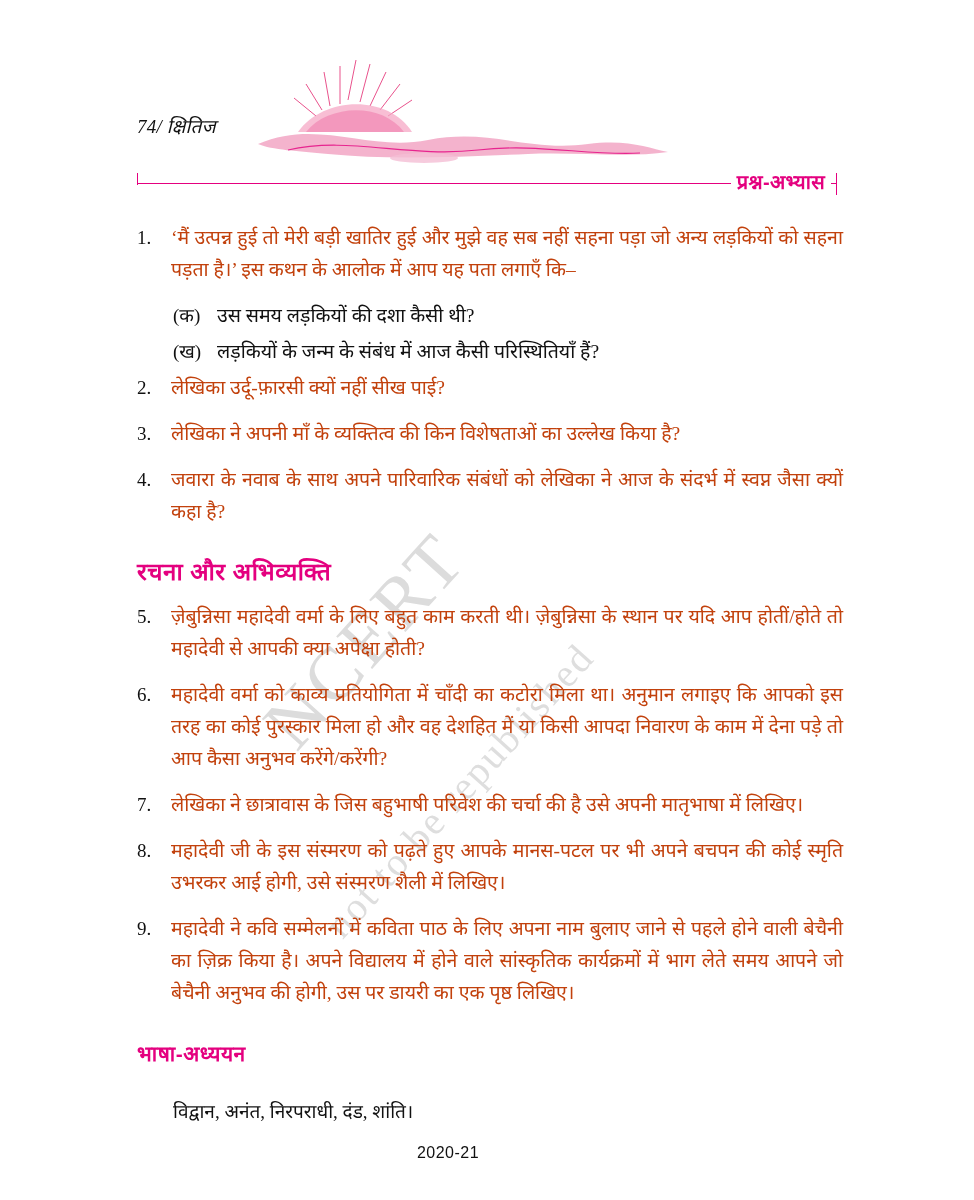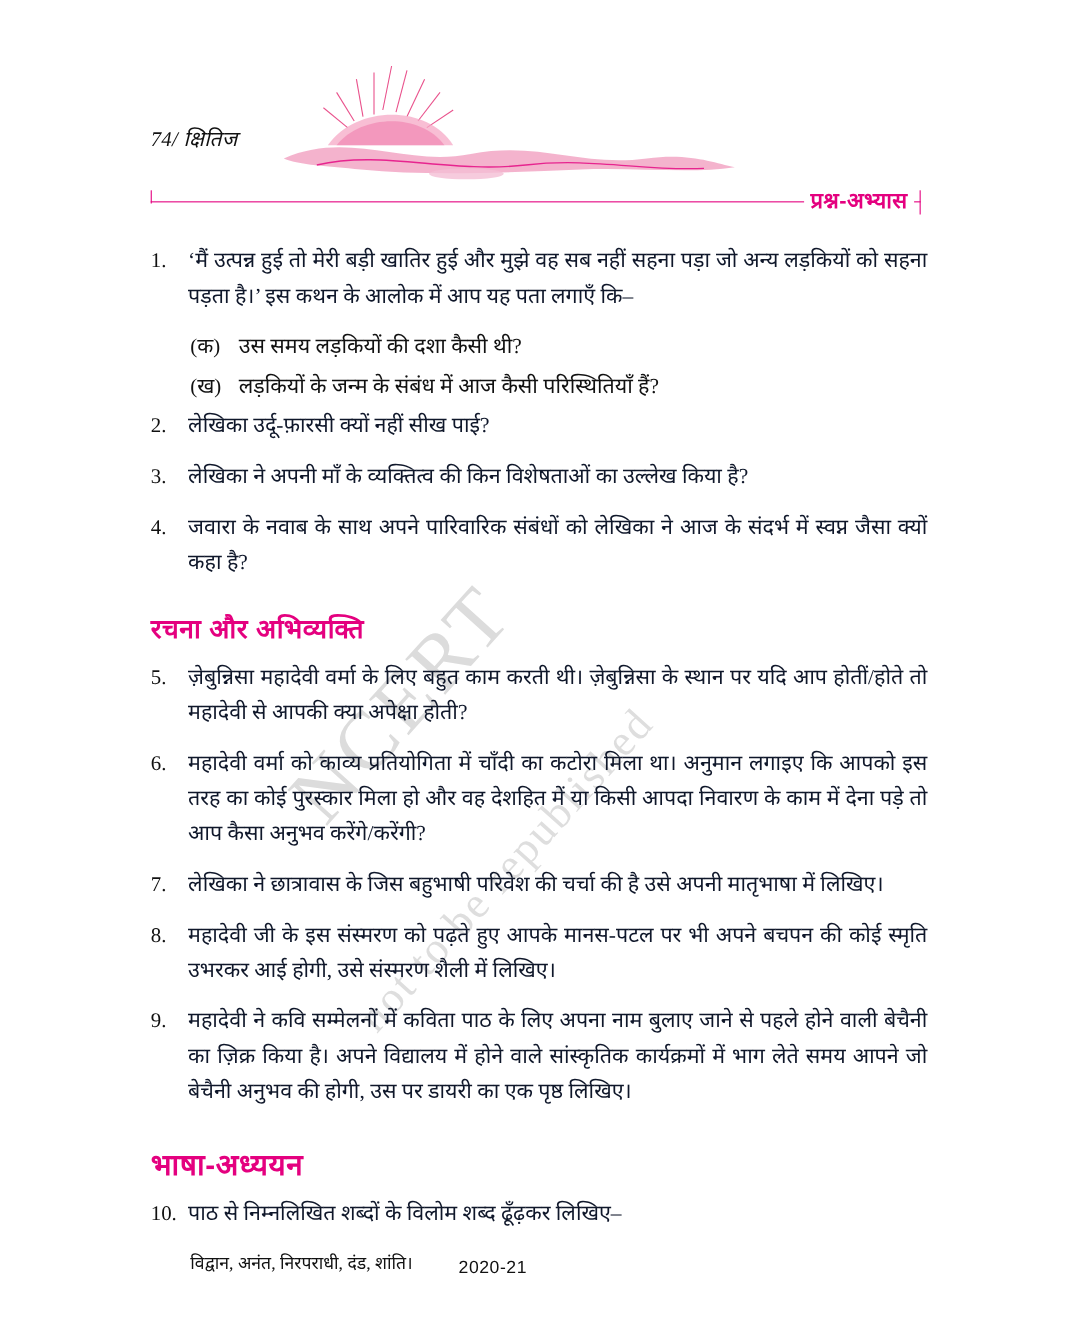"‘मैं उत्पन्न हुई तो मेरी" .qtext { color: #0f172a -> #c2410c }
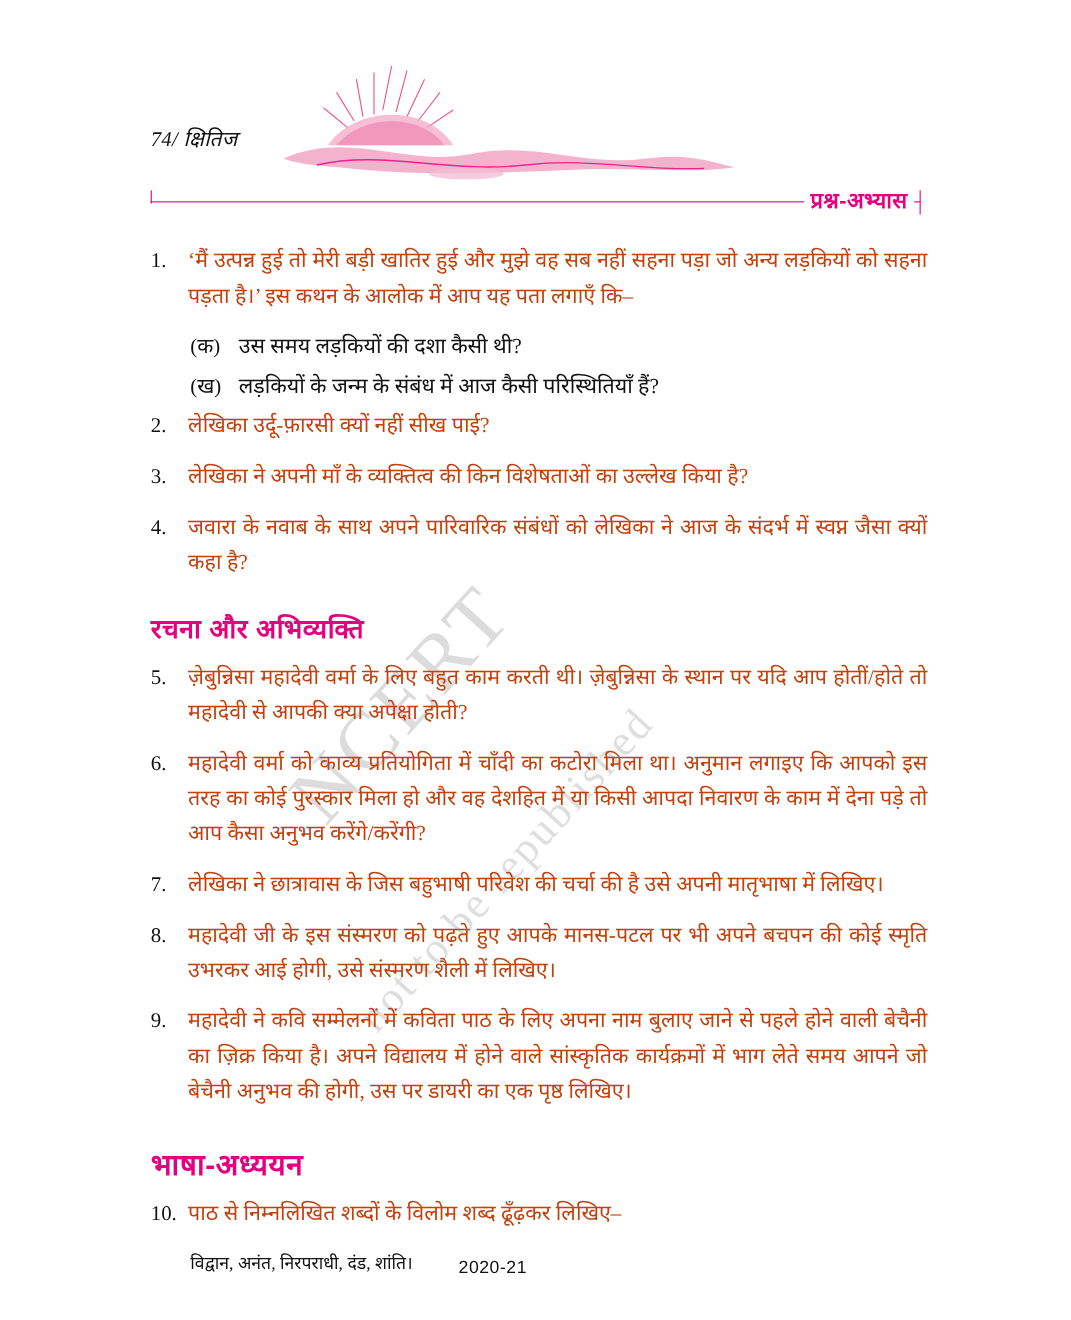"भाषा-अध्ययन" .section-title.small { font-size: 27px -> 21px; margin-bottom: 12px -> 29px }
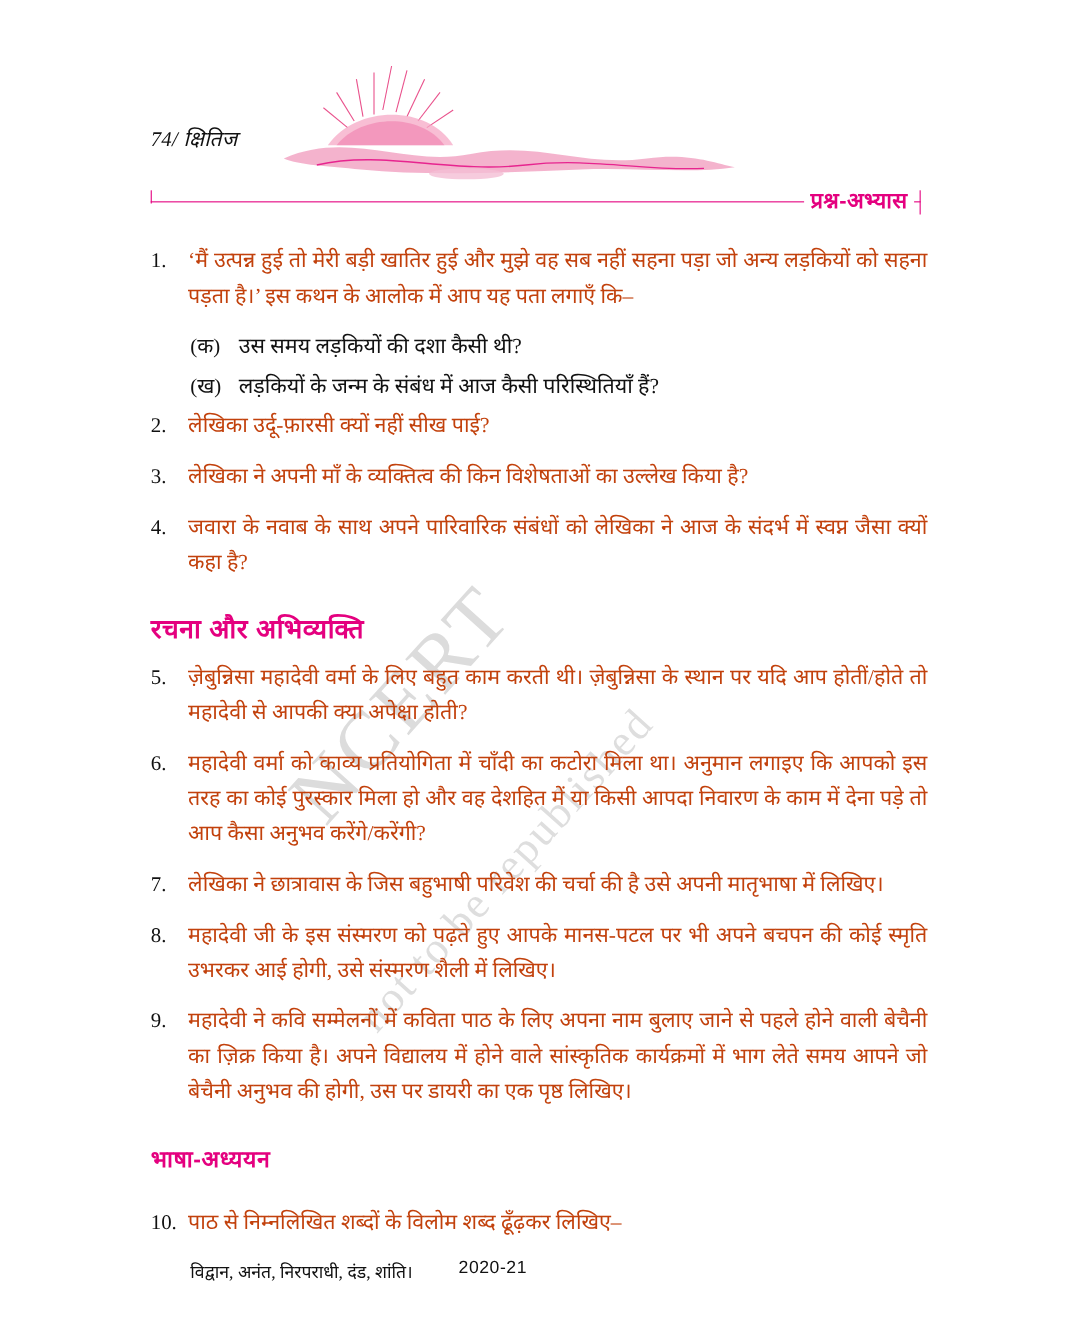"10." div.qitem { html: <div> <div>10.</div> <div>पाठ से निम्नलिखित शब्दों के विलोम शब्द ढूँढ़कर लिखिए–</div> </div> -> none }
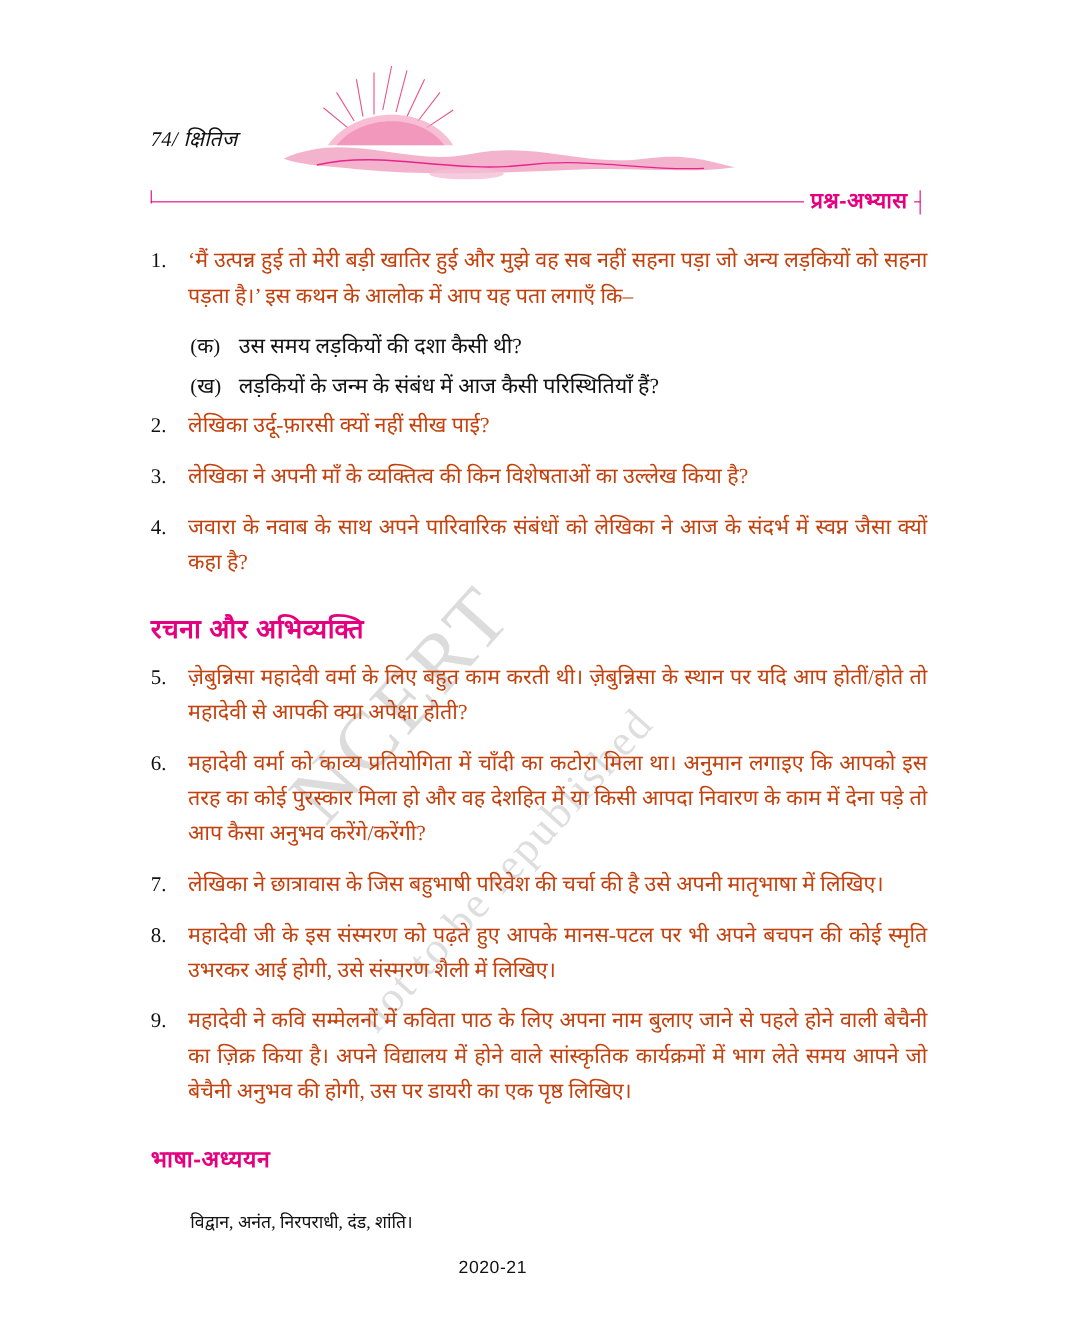"विद्वान, अनंत, निरपराधी, दंड, शांति।" .plain-line { font-size: 16px -> 19px }
